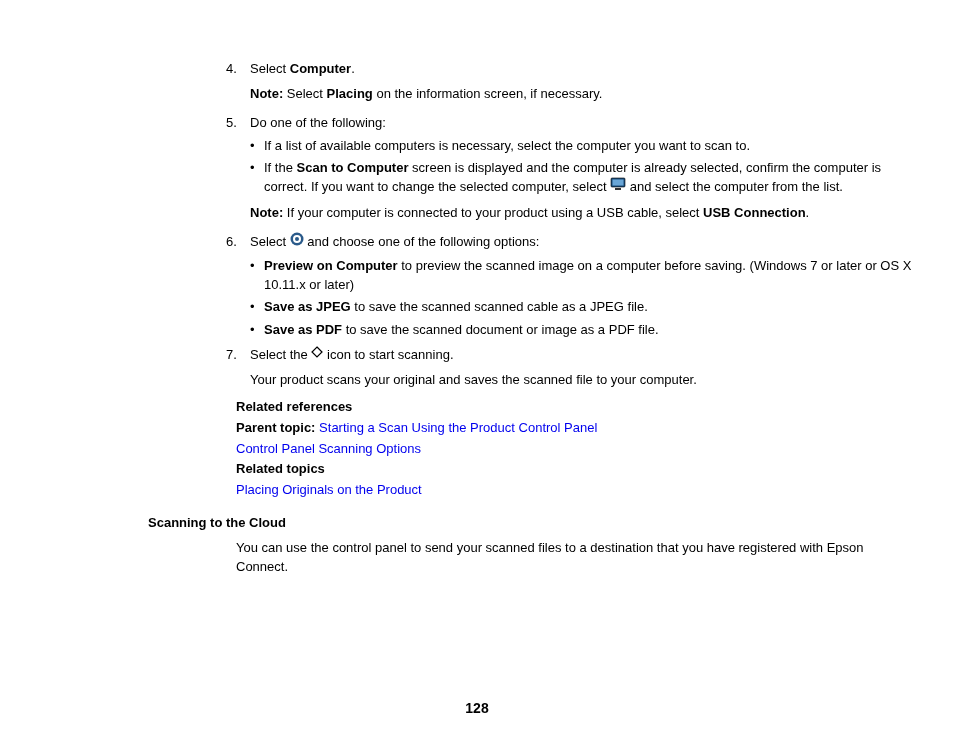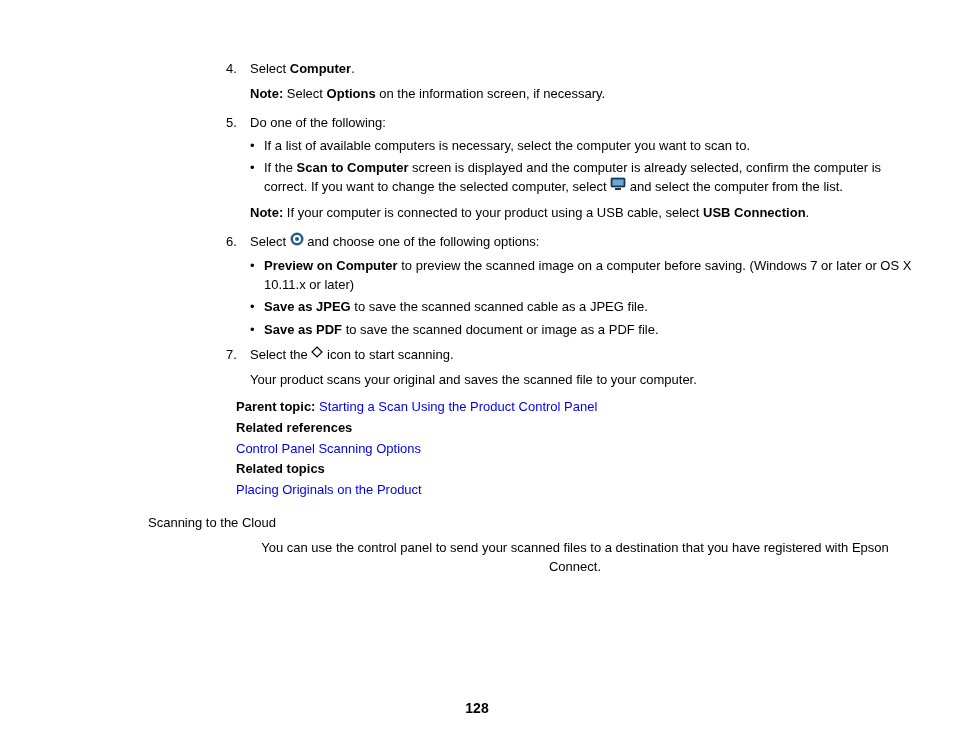"Options" span.bold { text: Options -> Placing }
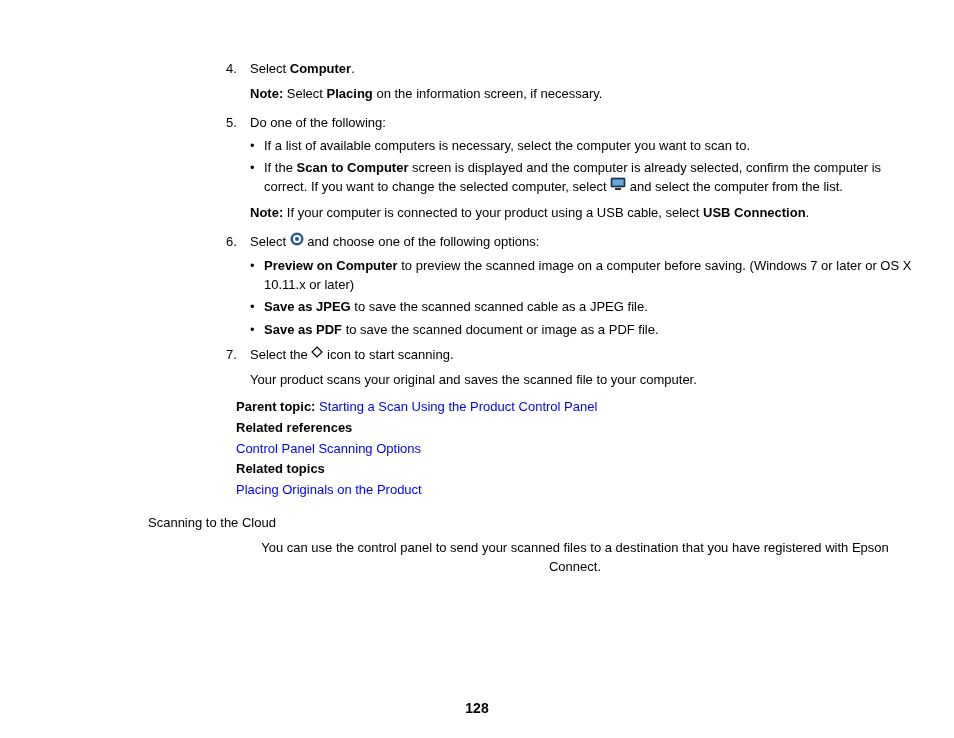"Parent topic: Starting a Scan" div.ref-line { order: before "Related references" -> after "Related references" }
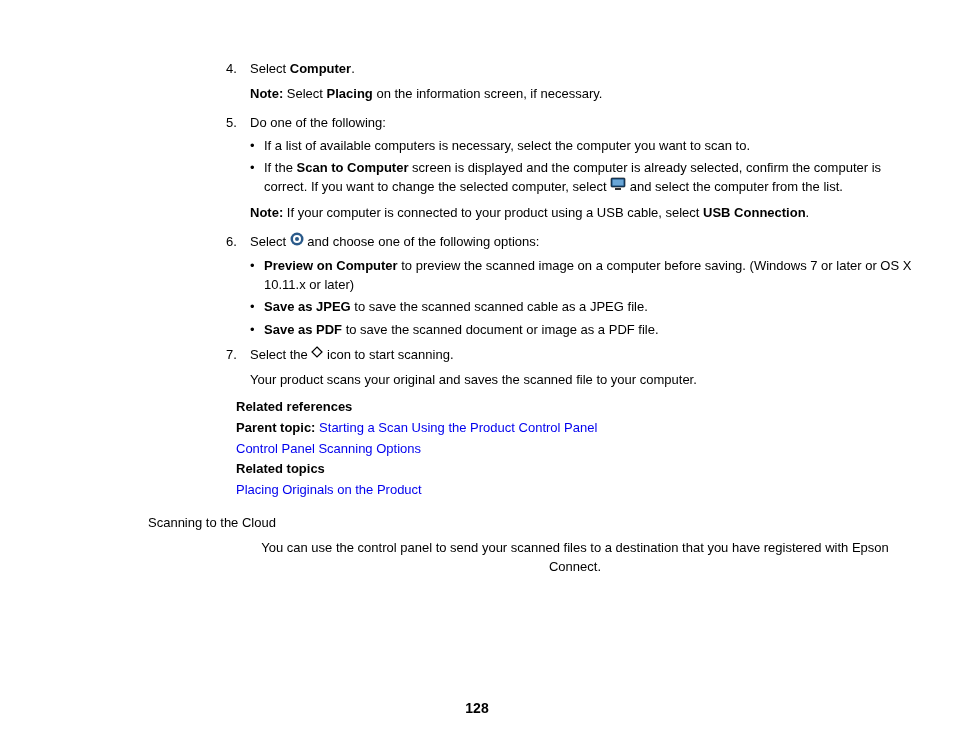"Scanning to the Cloud" .section-heading { font-weight: normal -> bold }
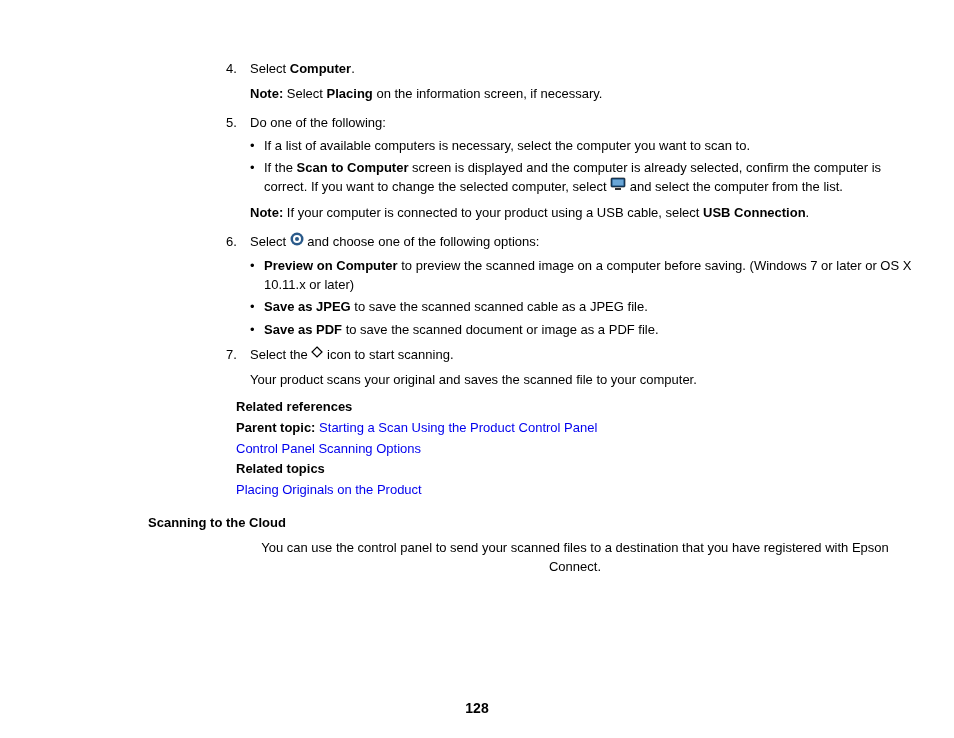"You can use the control" .body-indent { text-align: center -> none }
